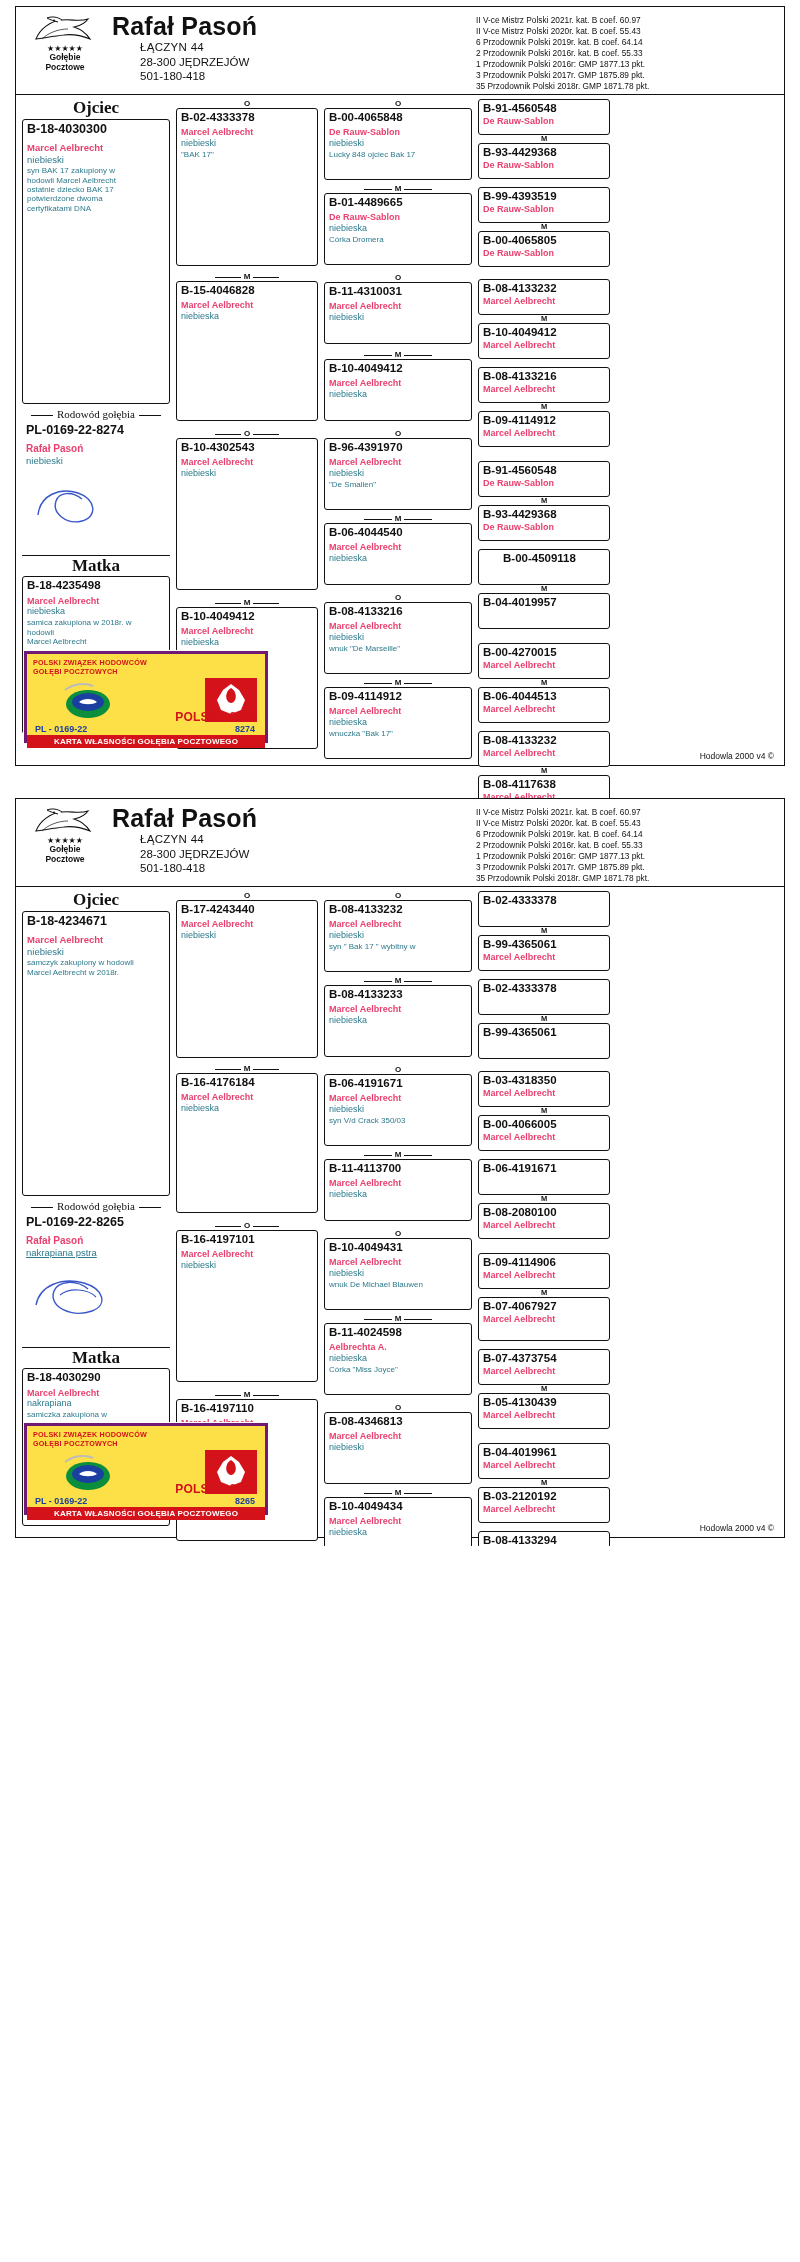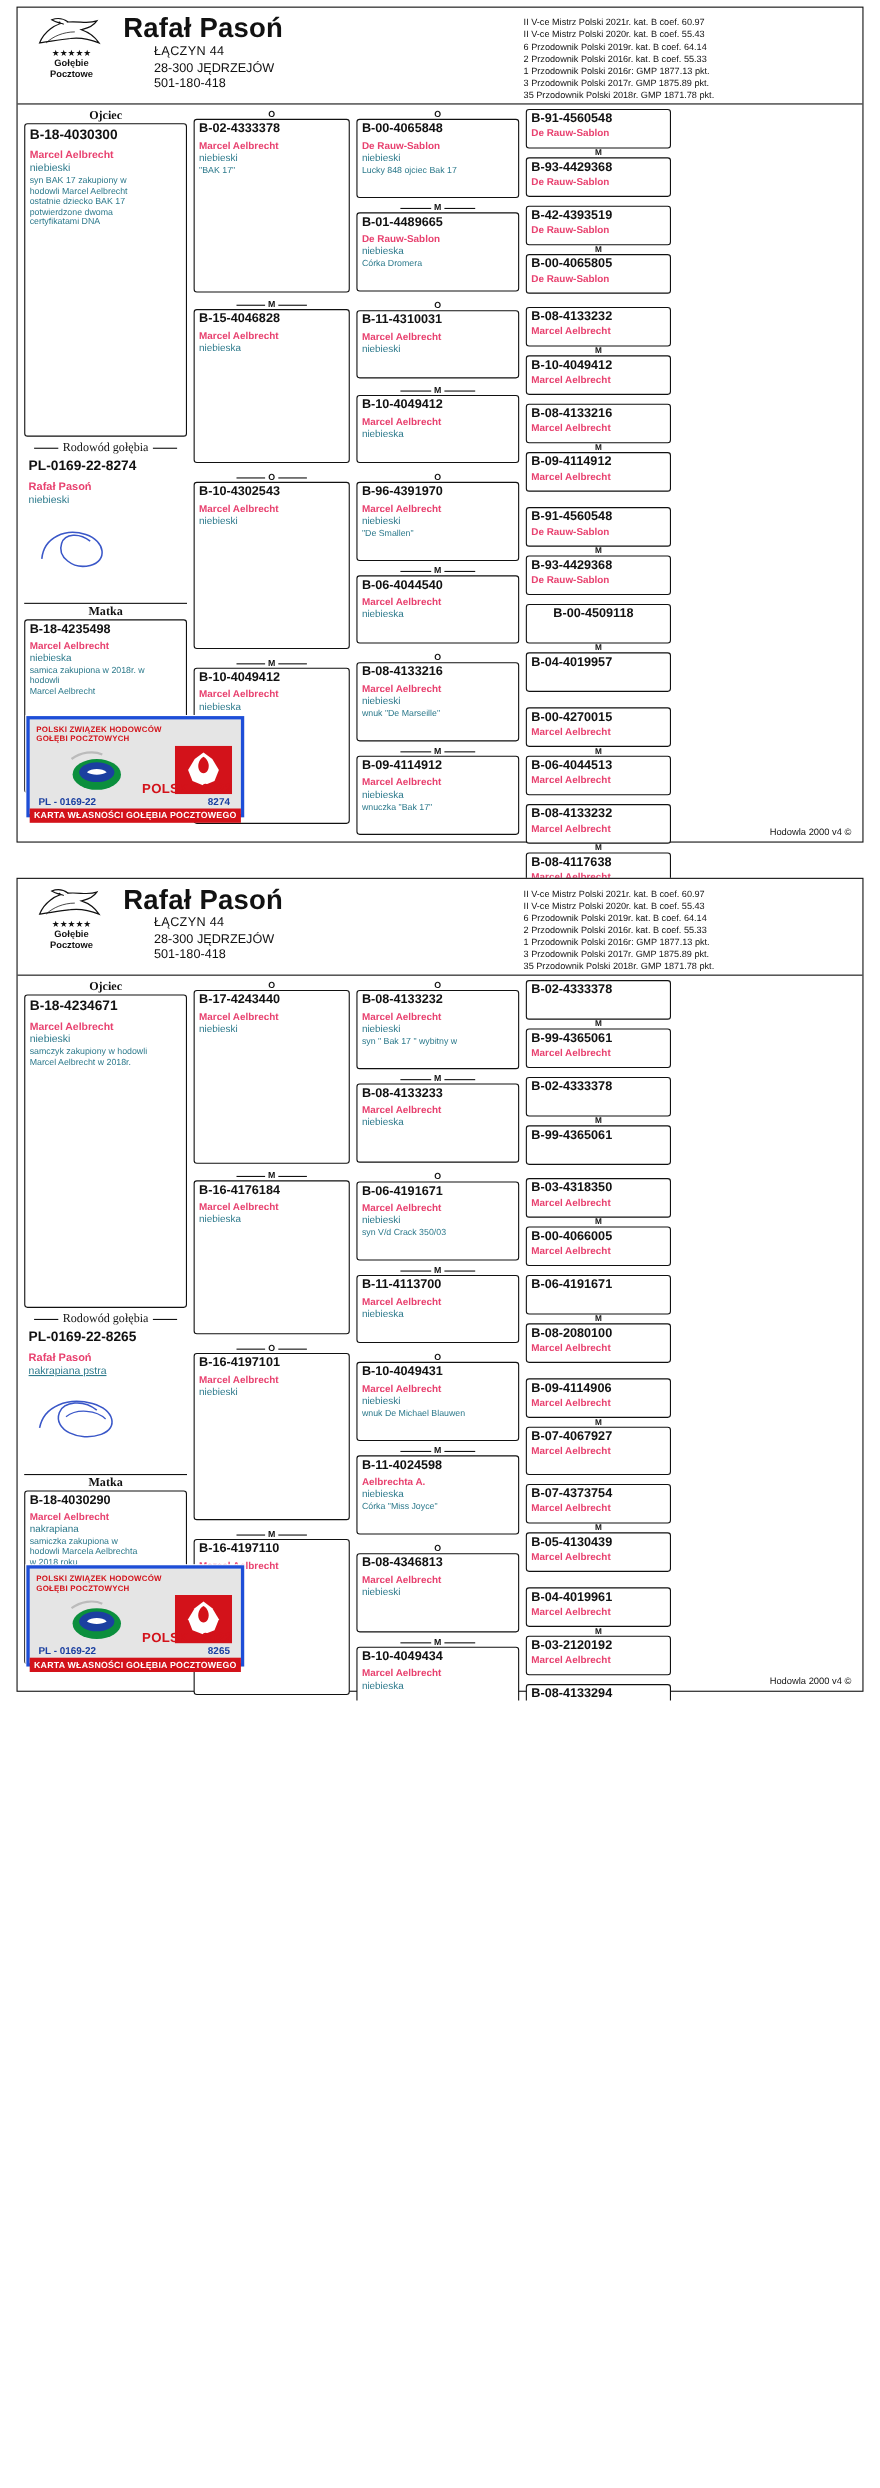"Ojciec" .hdr-title { font-size: 11px -> 17px }
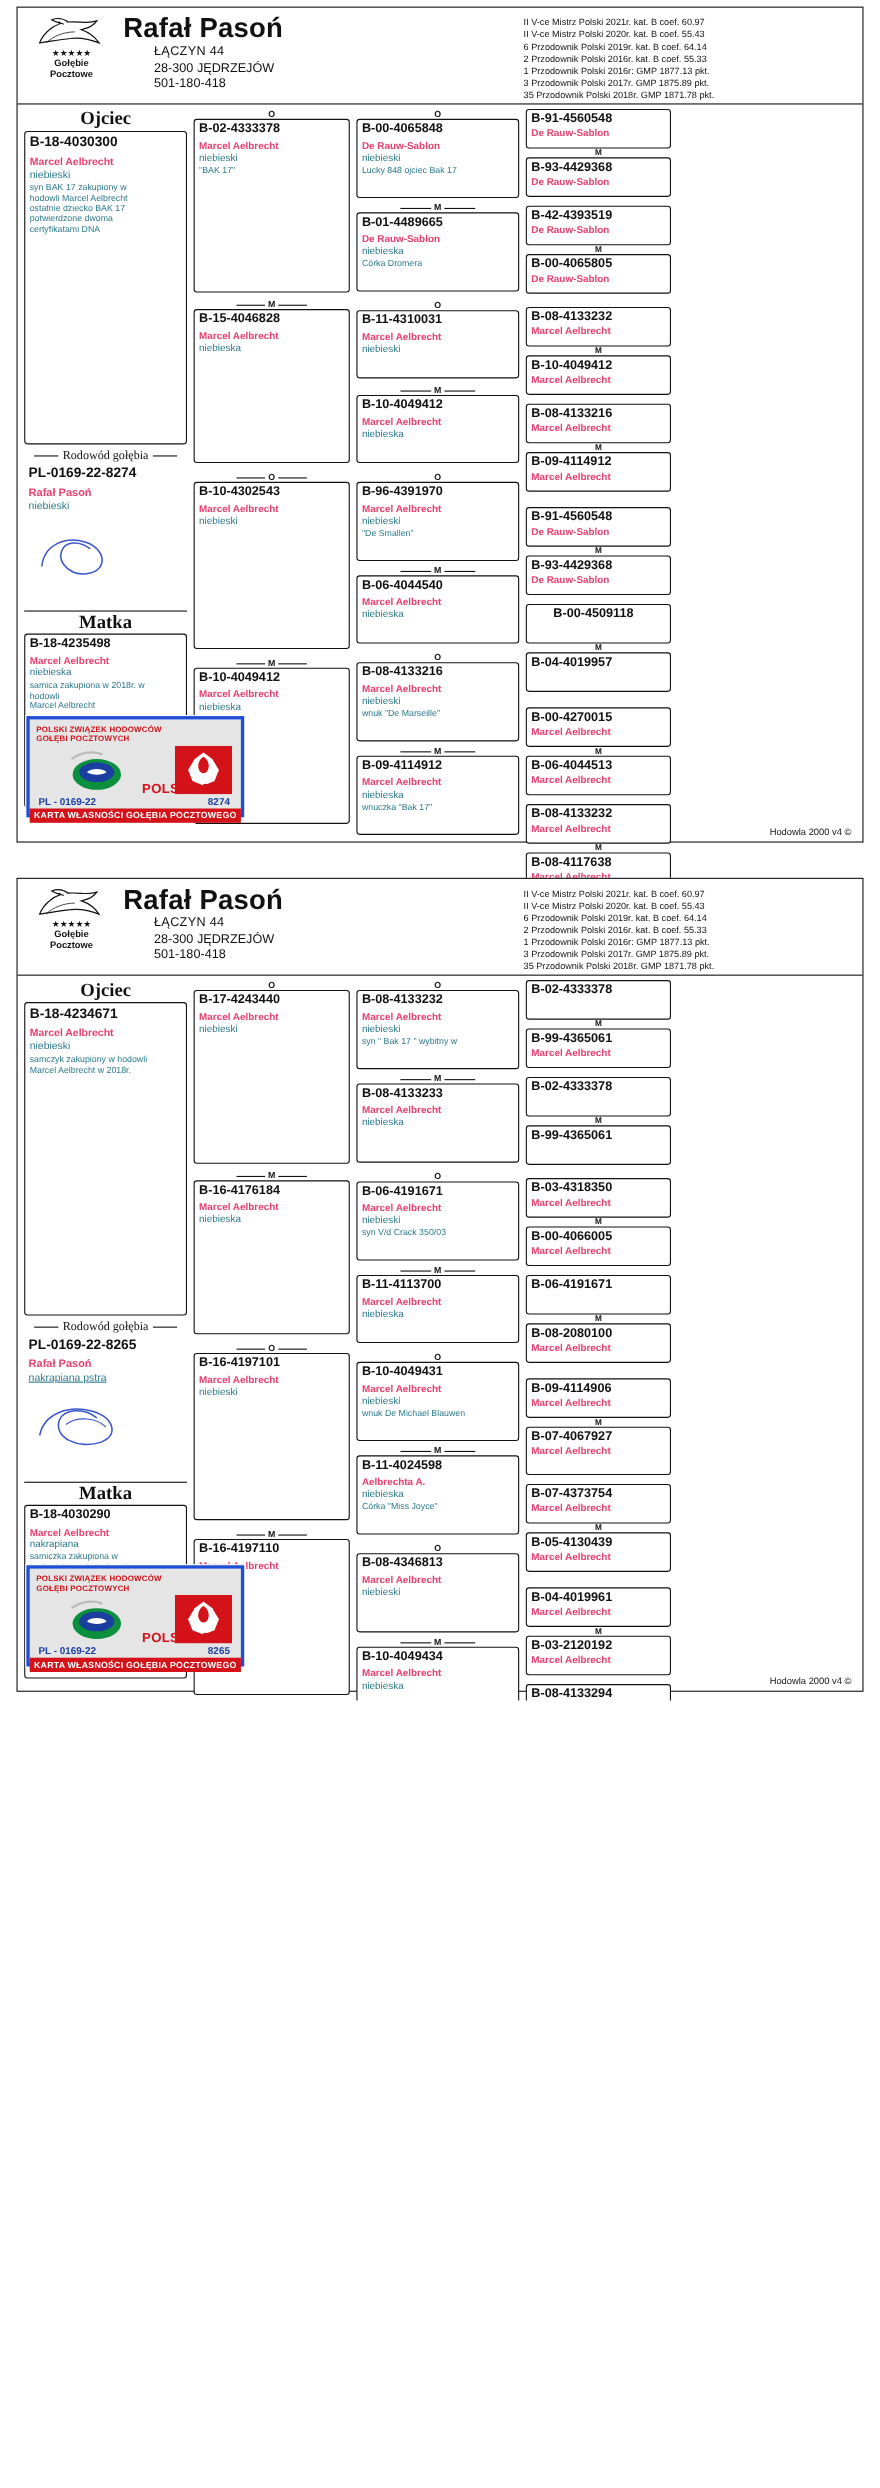"B-42-4393519" div.ring { text: B-42-4393519 -> B-99-4393519 }
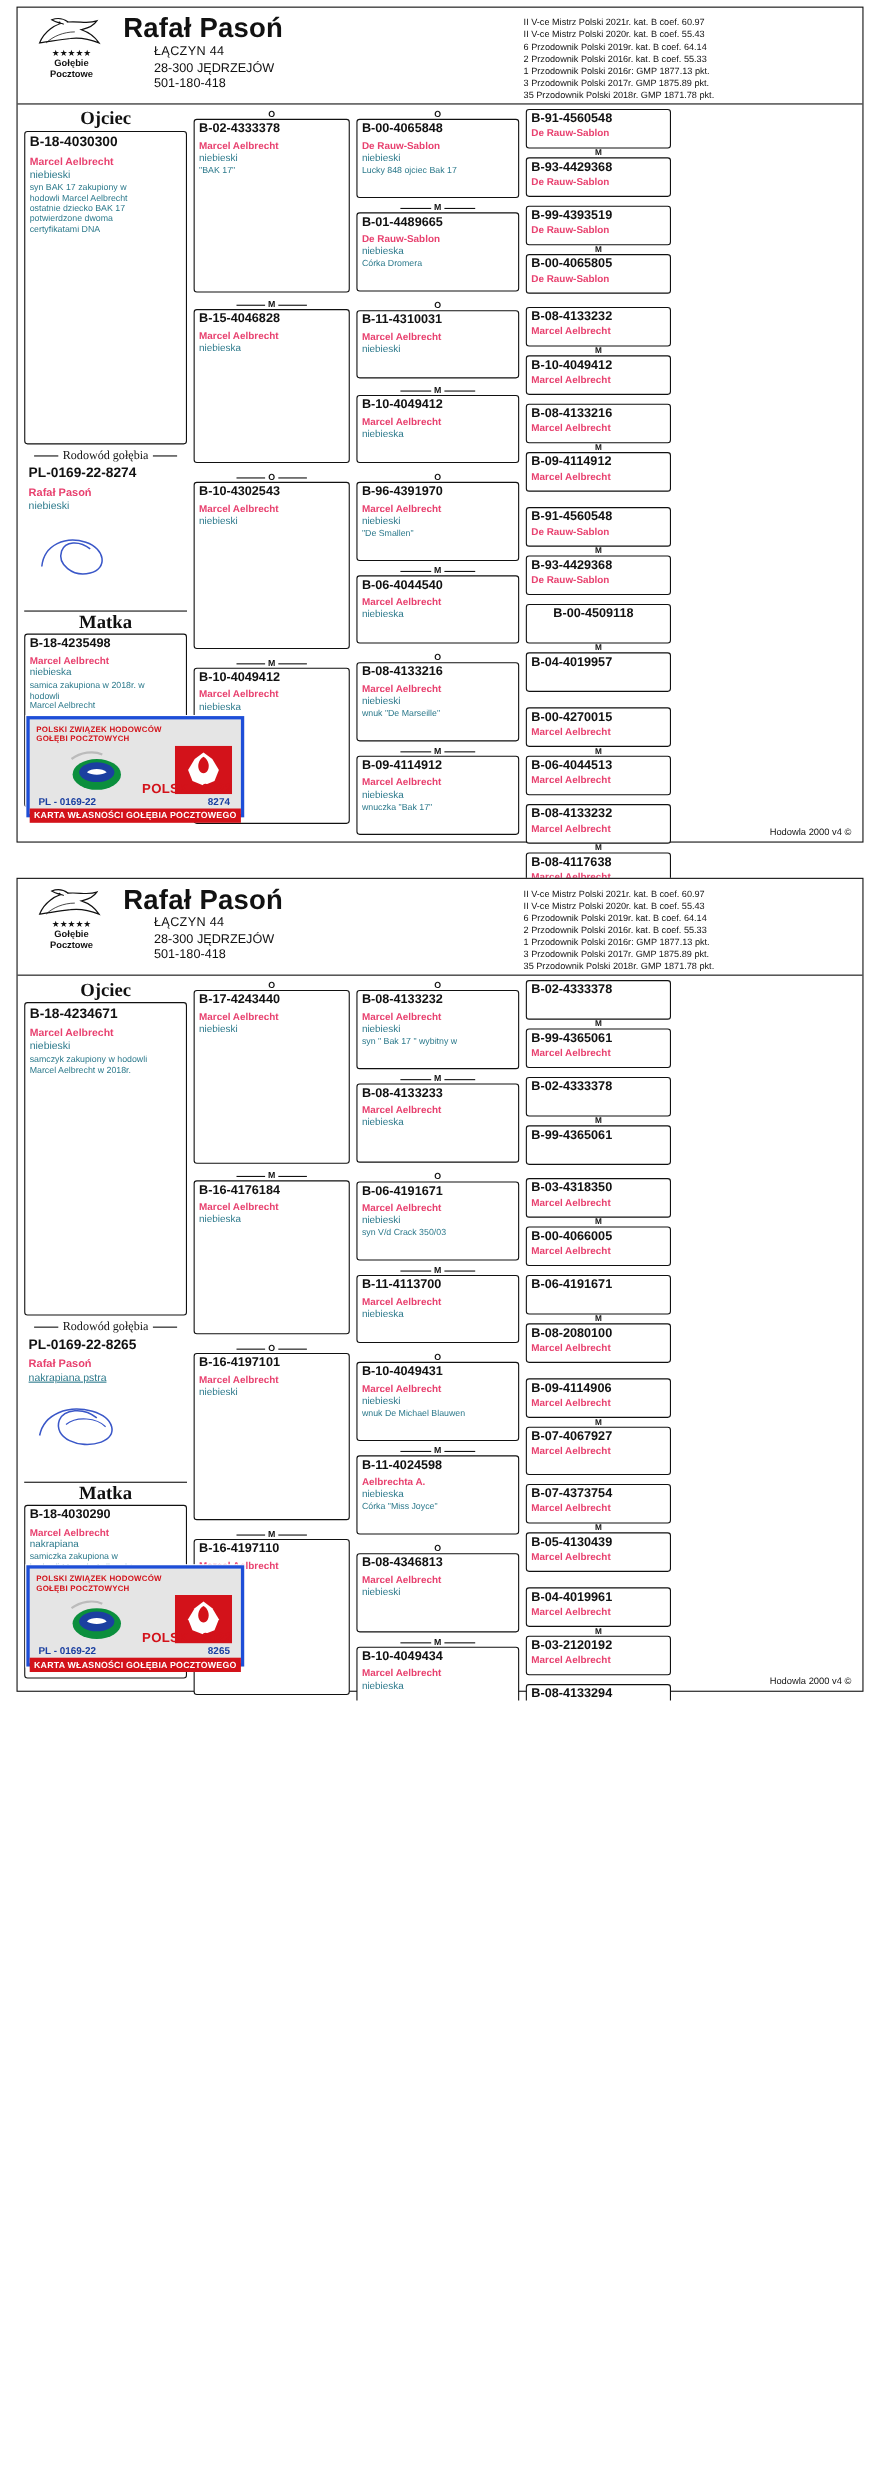"POLSKI ZWIĄZEK HODOWCÓW" .cert { background: #e5e5e5 -> #fde047; border: 3px solid #1d4ed8 -> 3px solid #701a75; width: 198px -> 244px }
